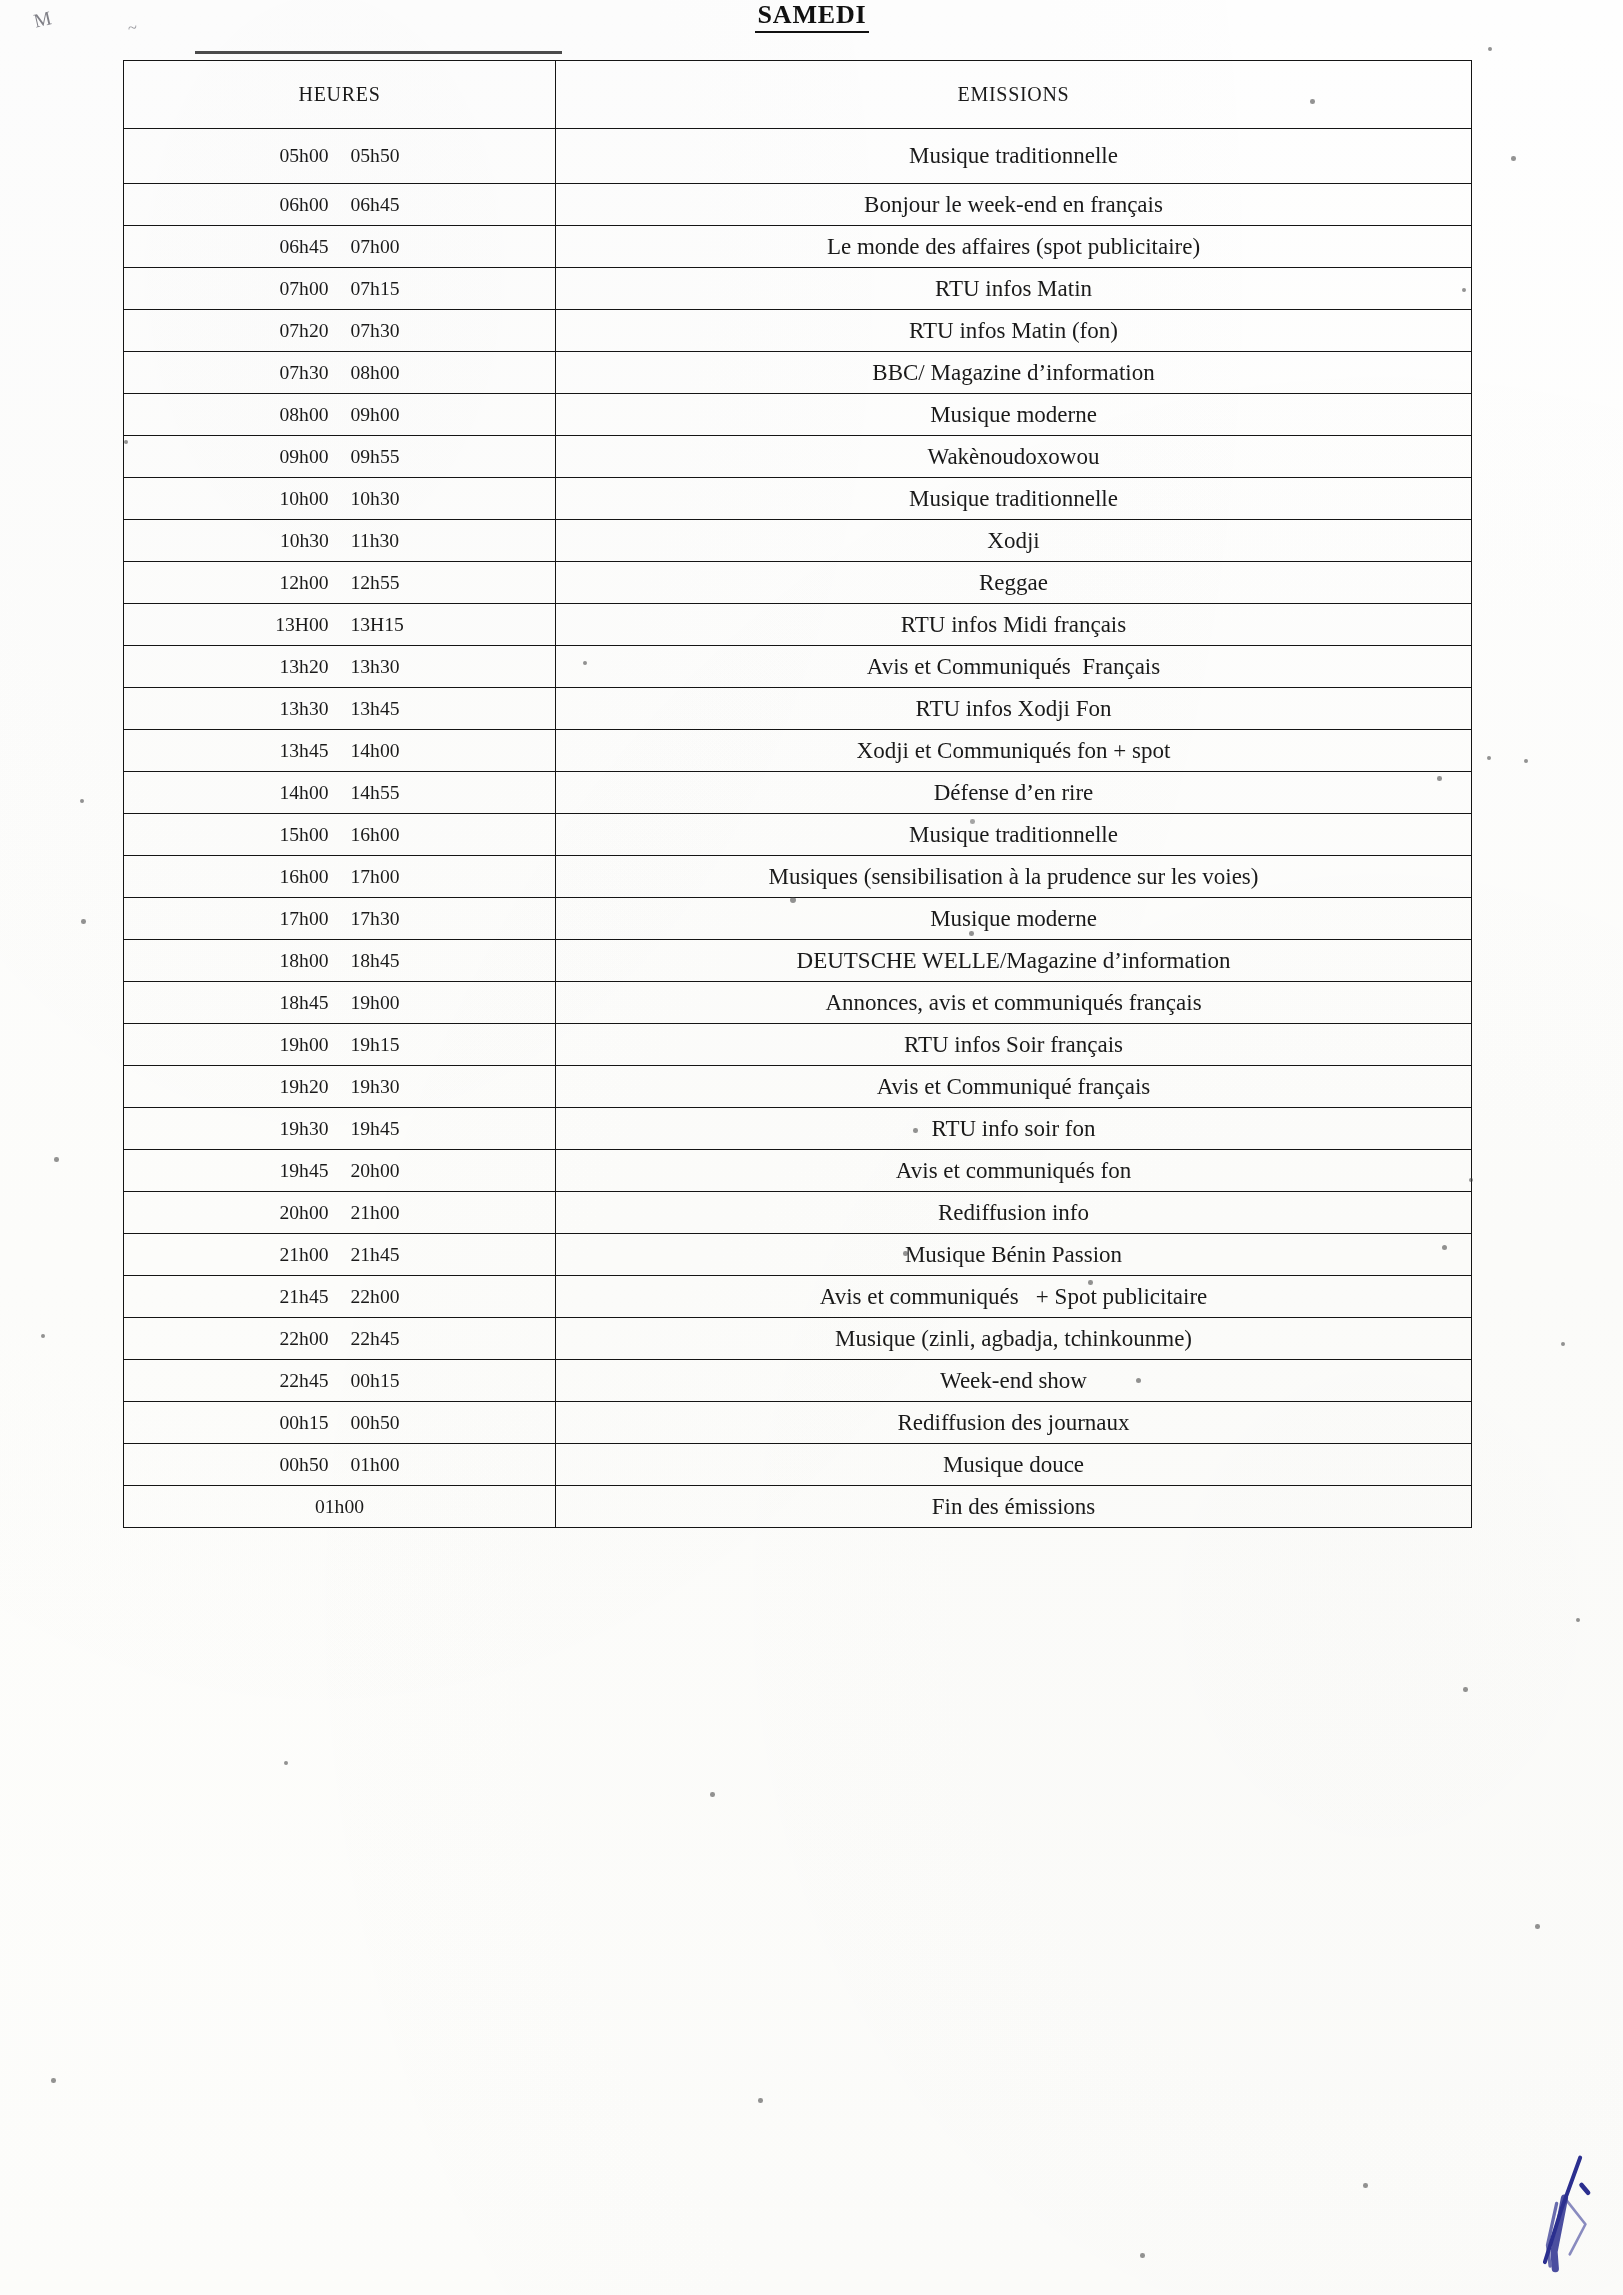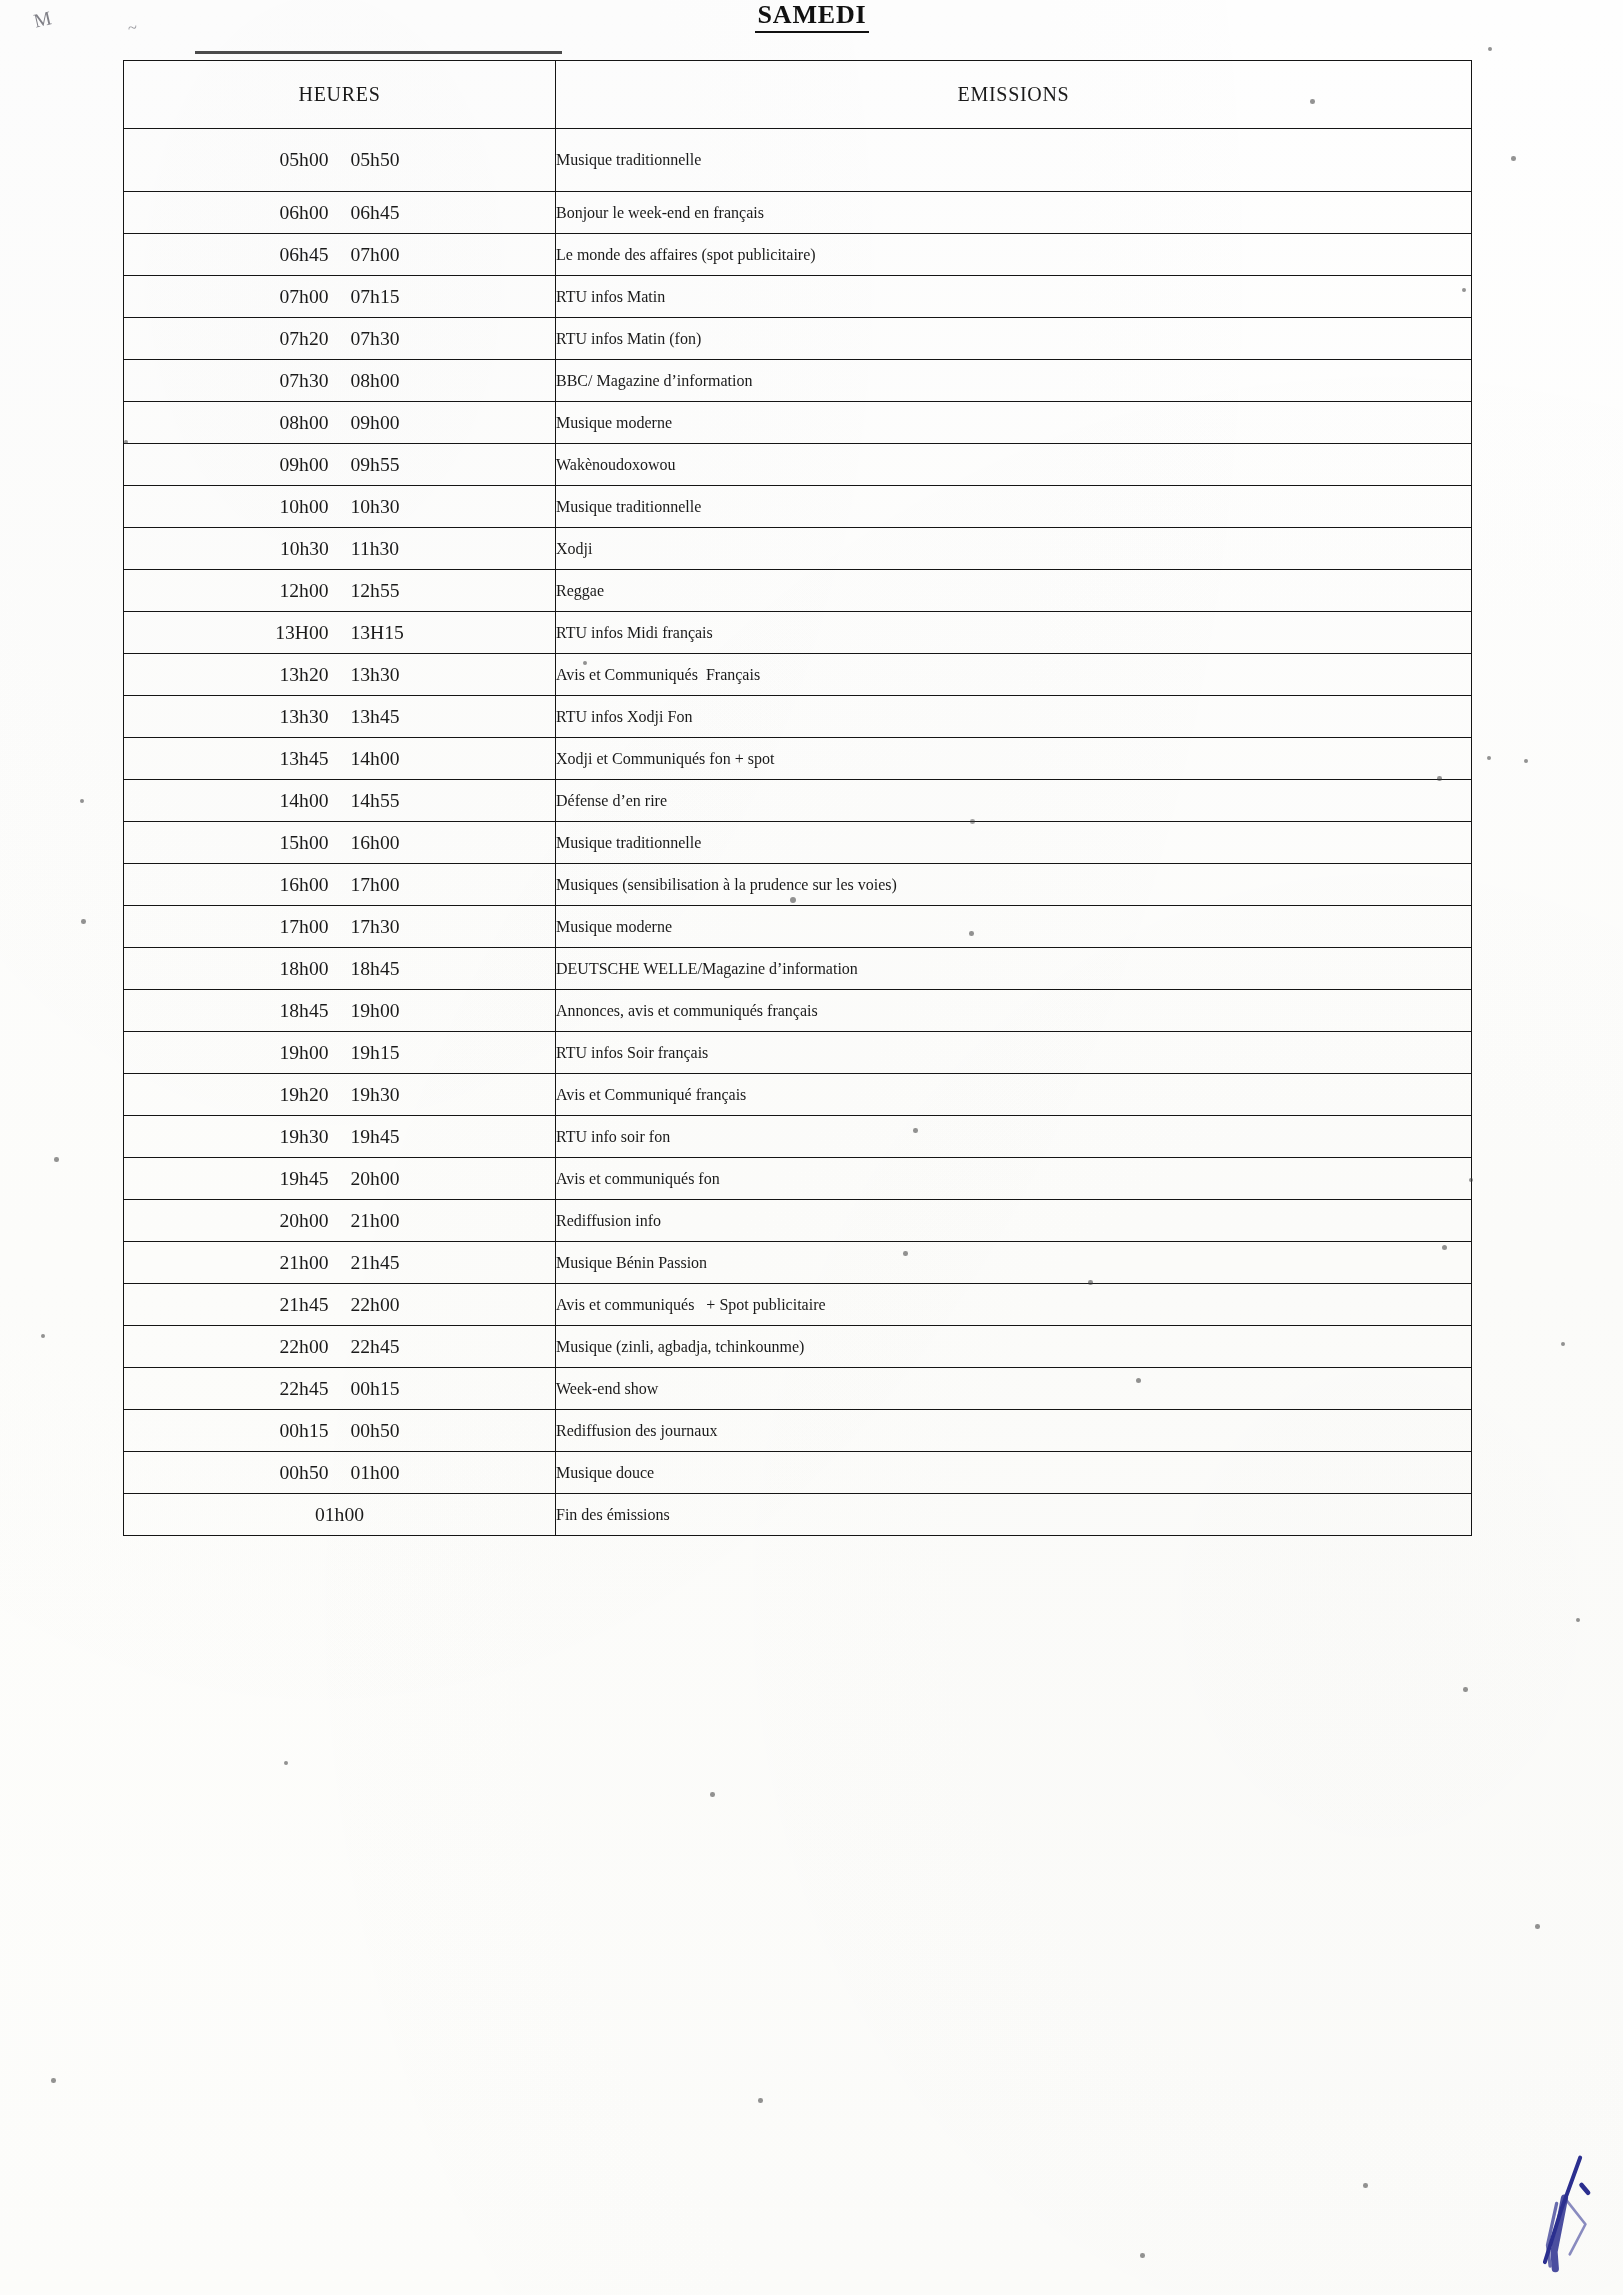"05h00 05h50" tbody tr.tall-row { height: 63px -> 55px }
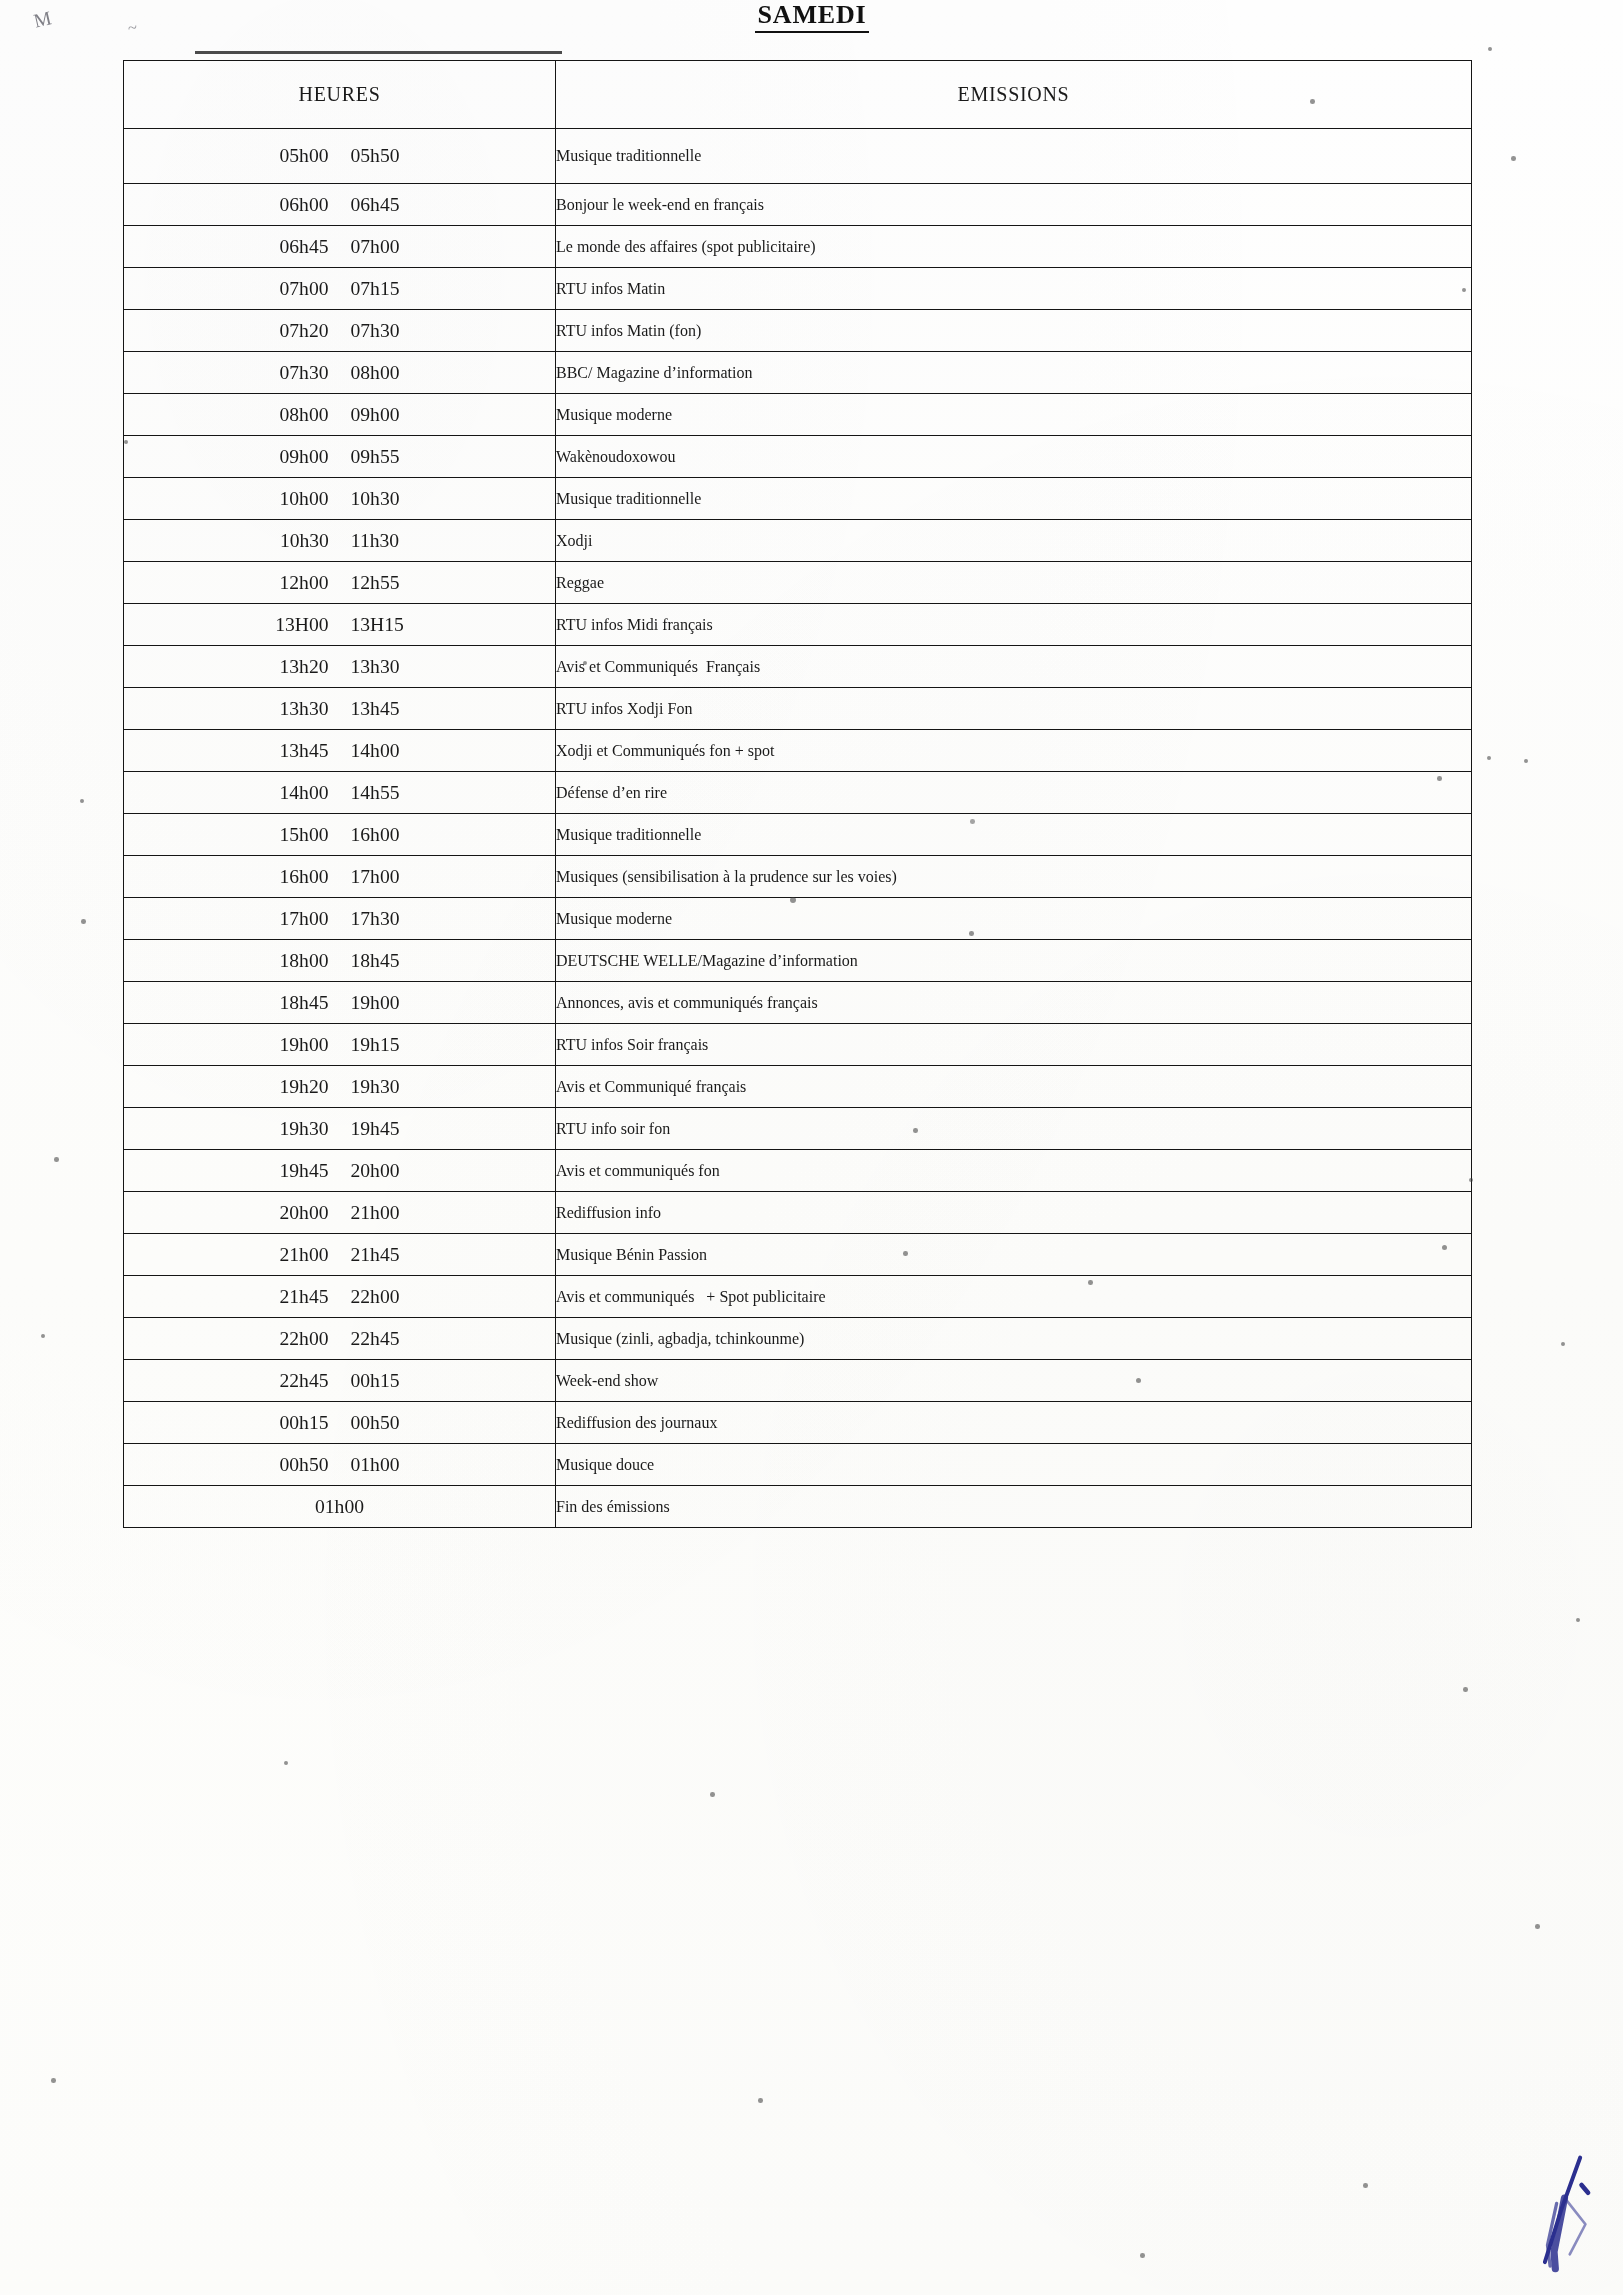"Musique traditionnelle" td.show-cell { font-size: 16px -> 23px; text-align: left -> center }
